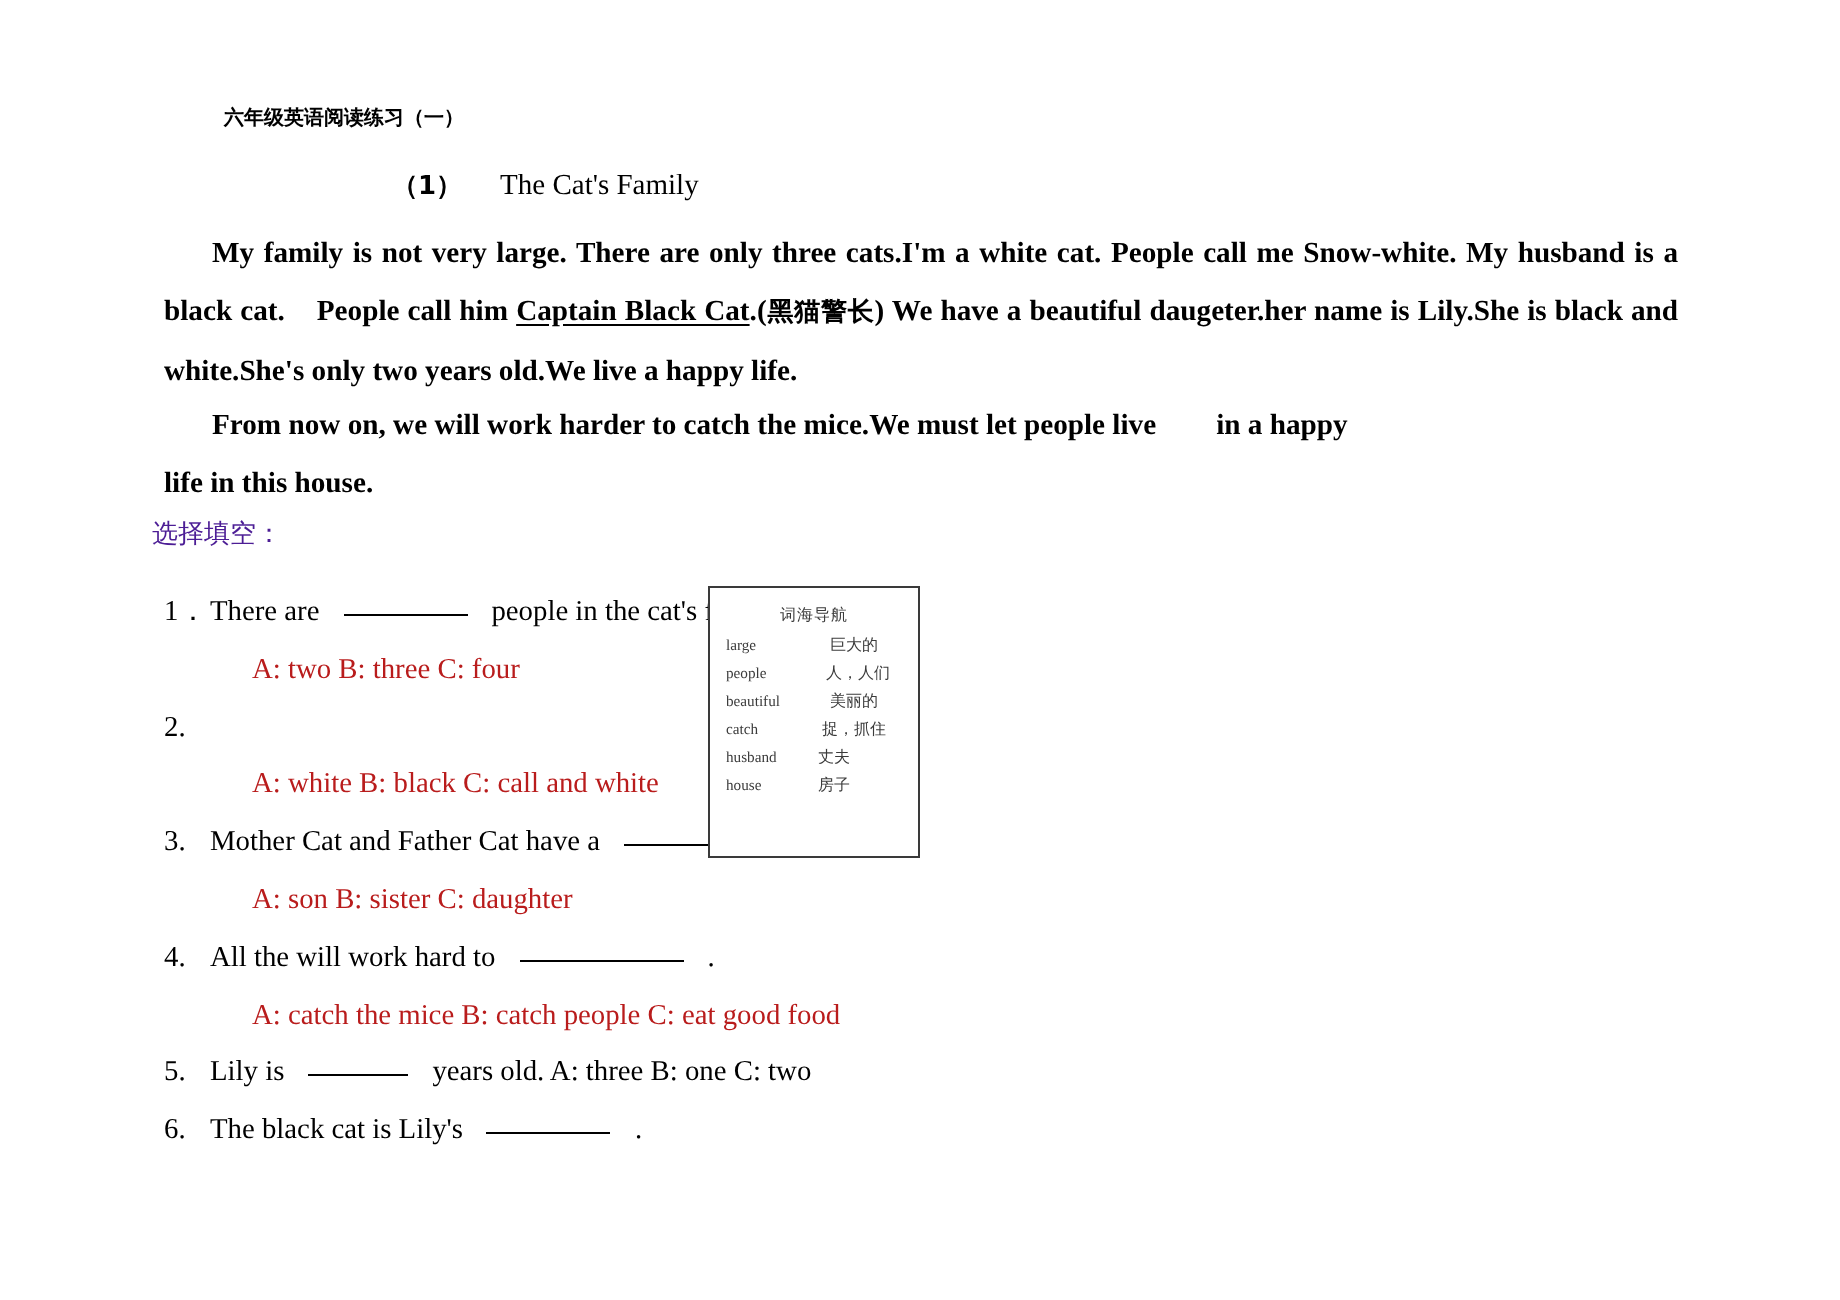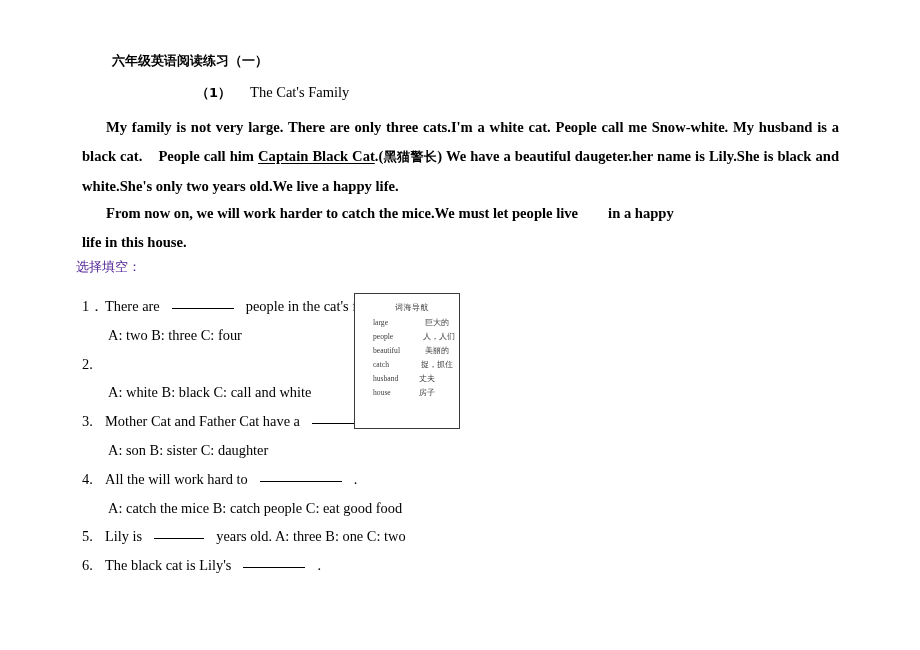"六年级英语阅读练习（一）" .doc-title { font-size: 13px -> 10px }
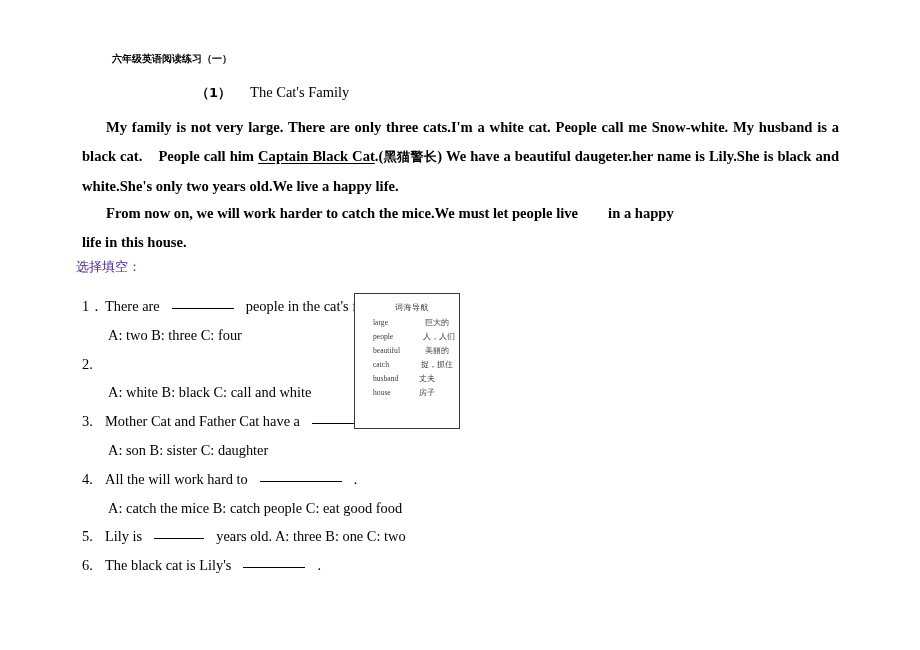"词海导航" .vocab-box { padding-left: 10px -> none }
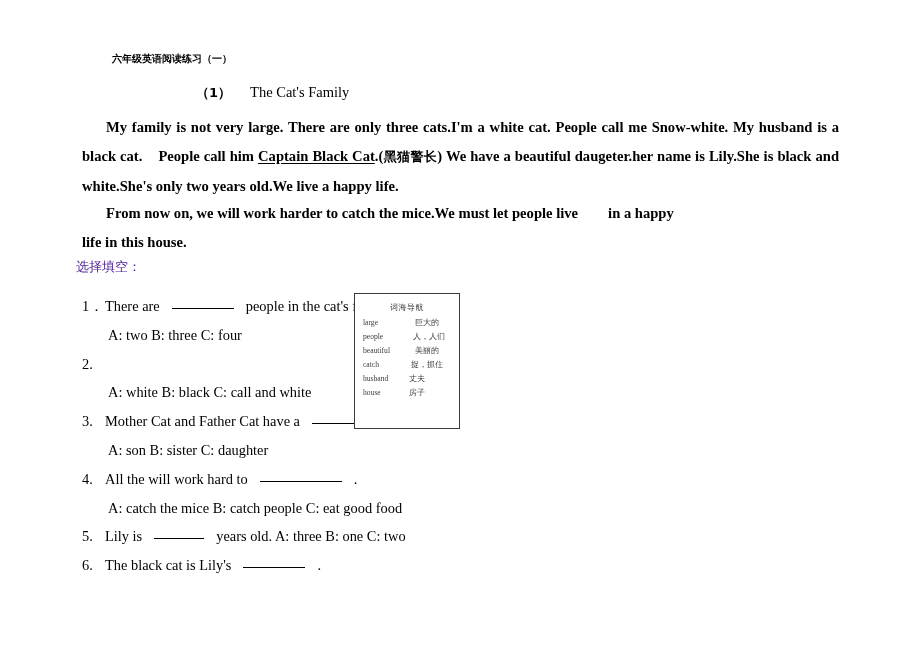"A: two B: three C:" .otext { color: #000000 -> #b91c1c; left: 108px -> 126px }
